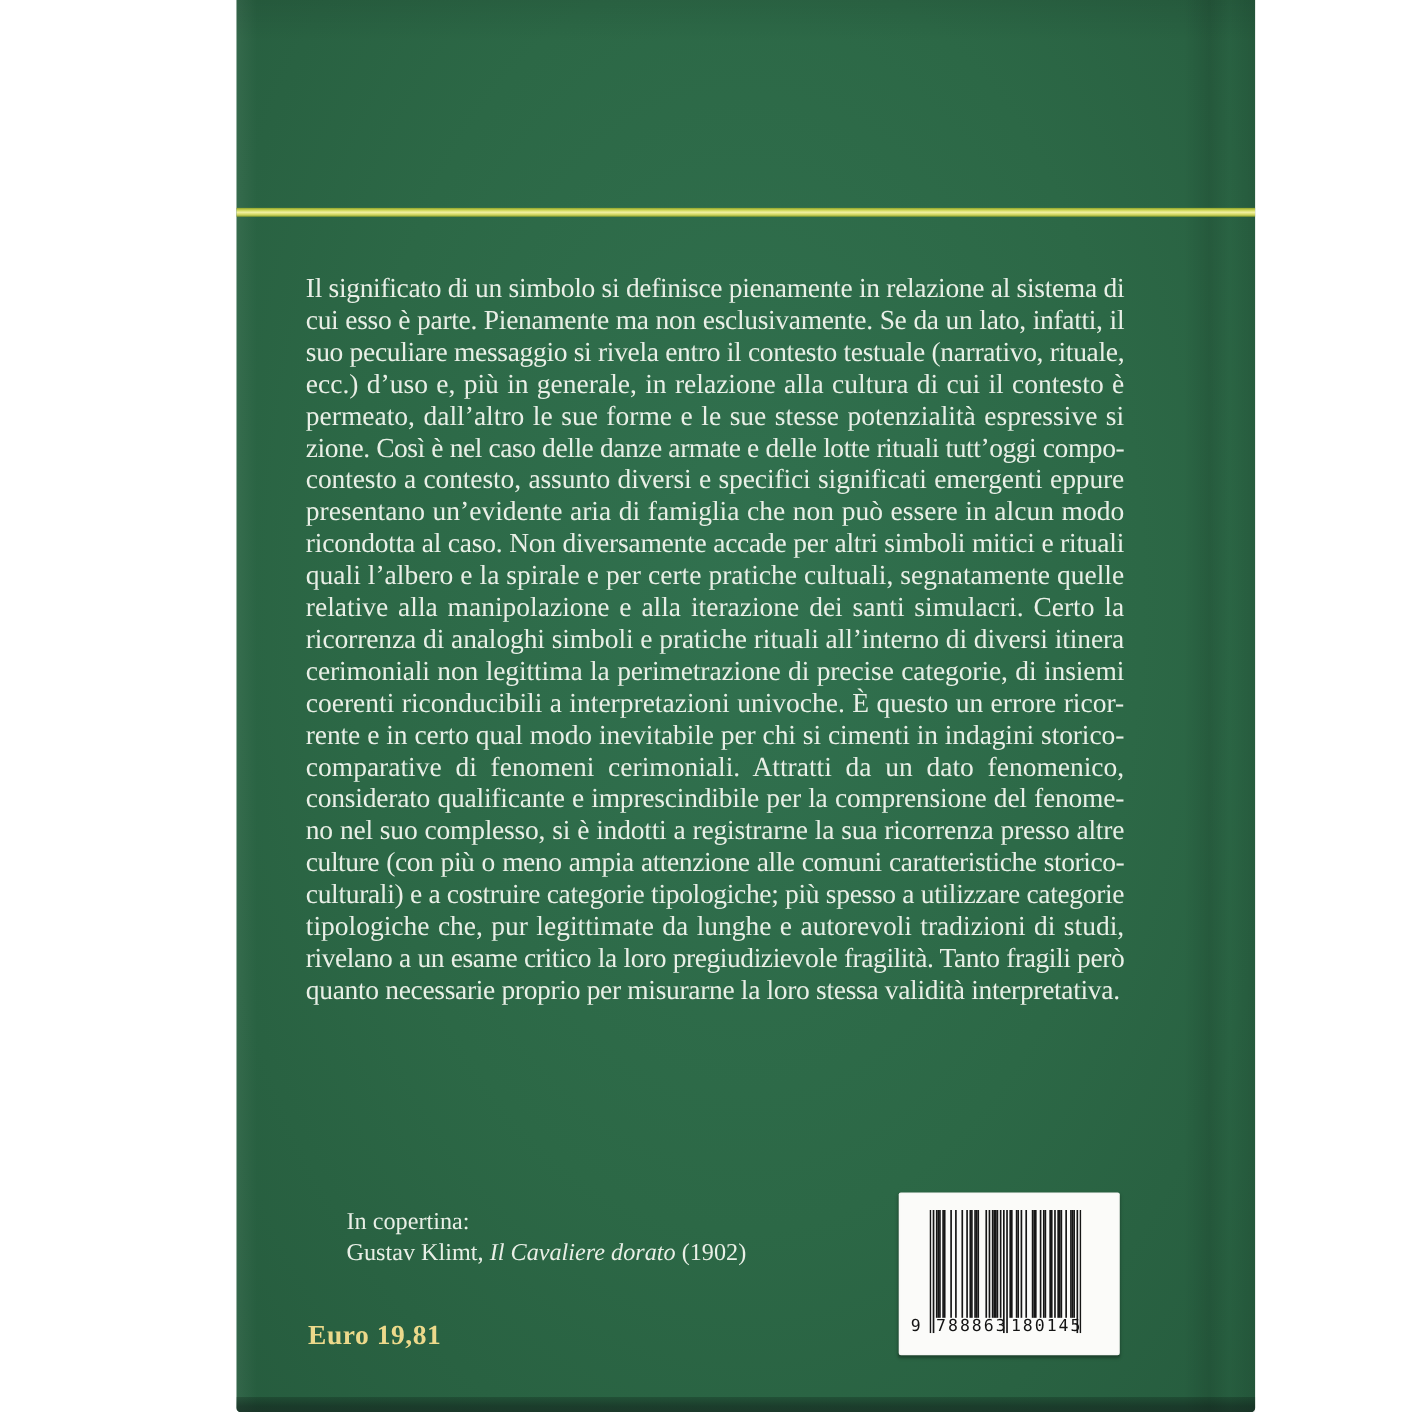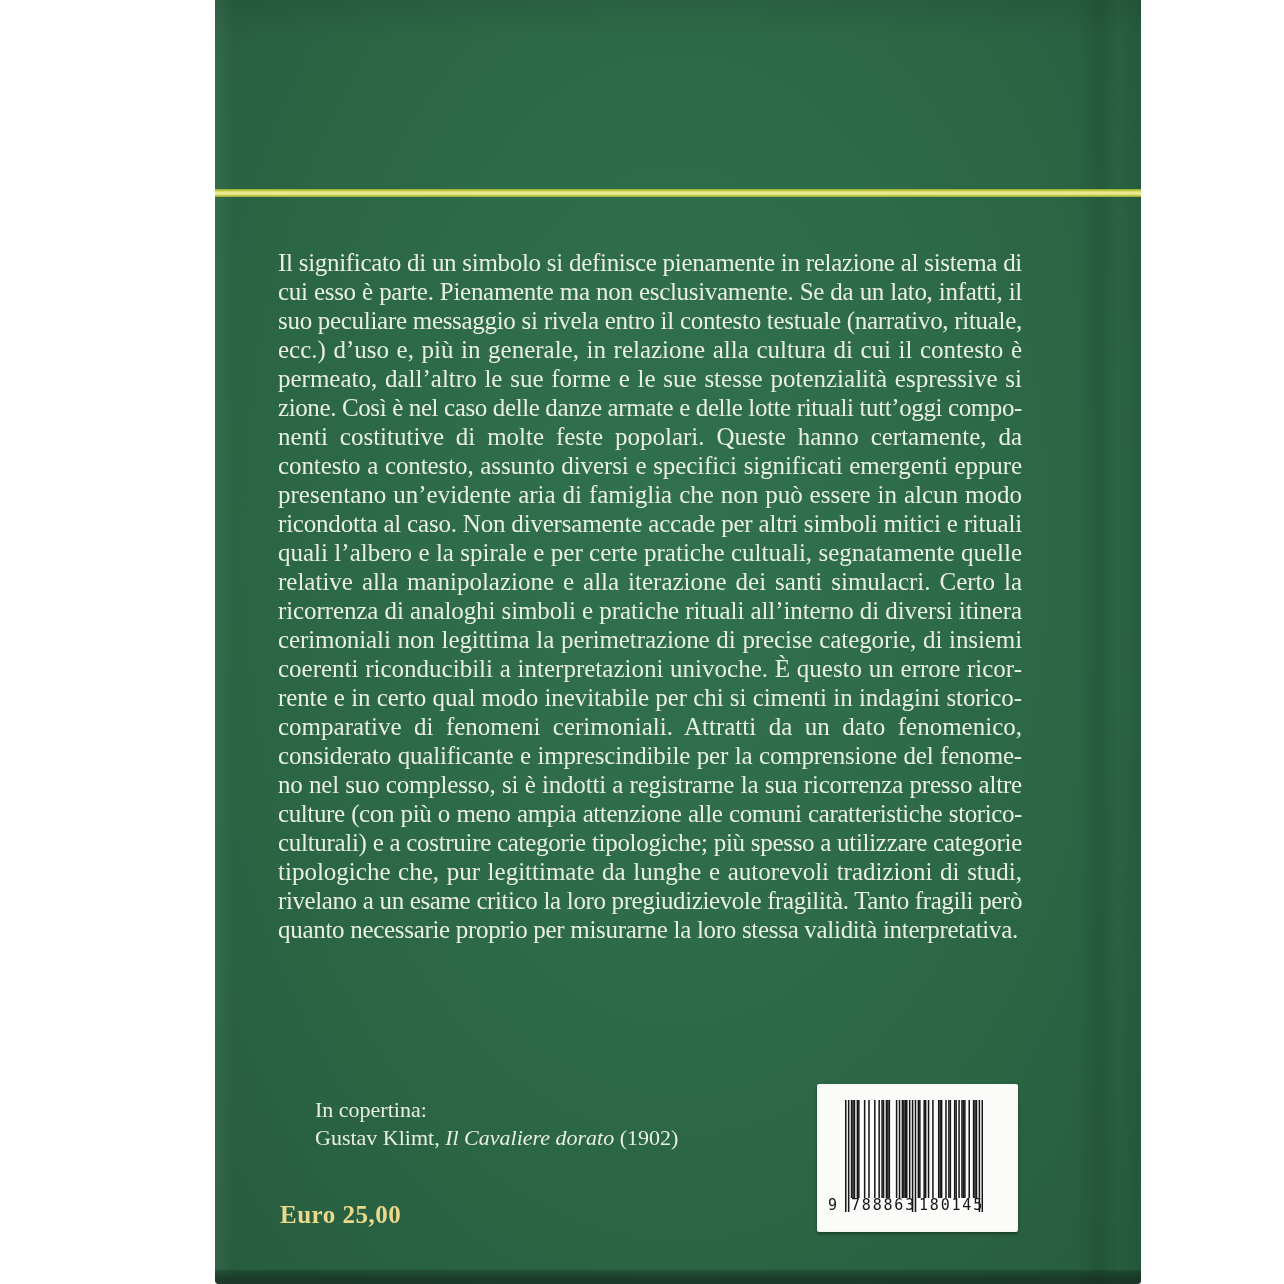"nenti costitutive di molte feste" div.line { html: <div>nenti costitutive di molte feste popolari. Queste hanno certamente, da</div> -> none }
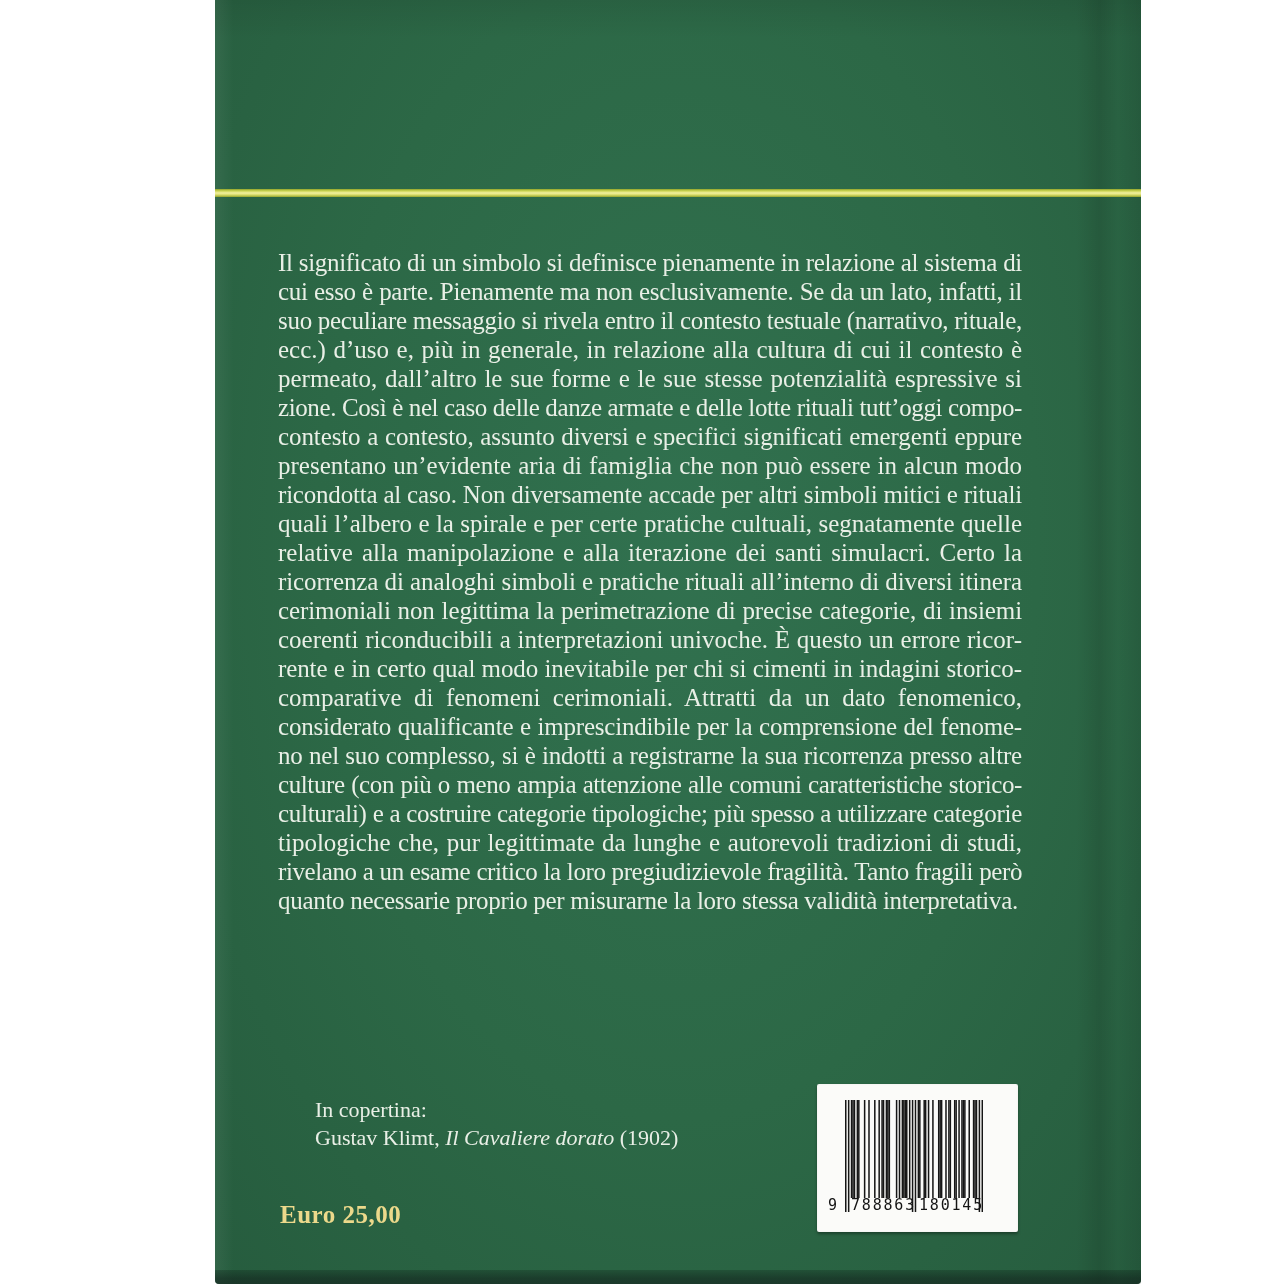"Euro 25,00" div.price { text: 25,00 -> 19,81 }
